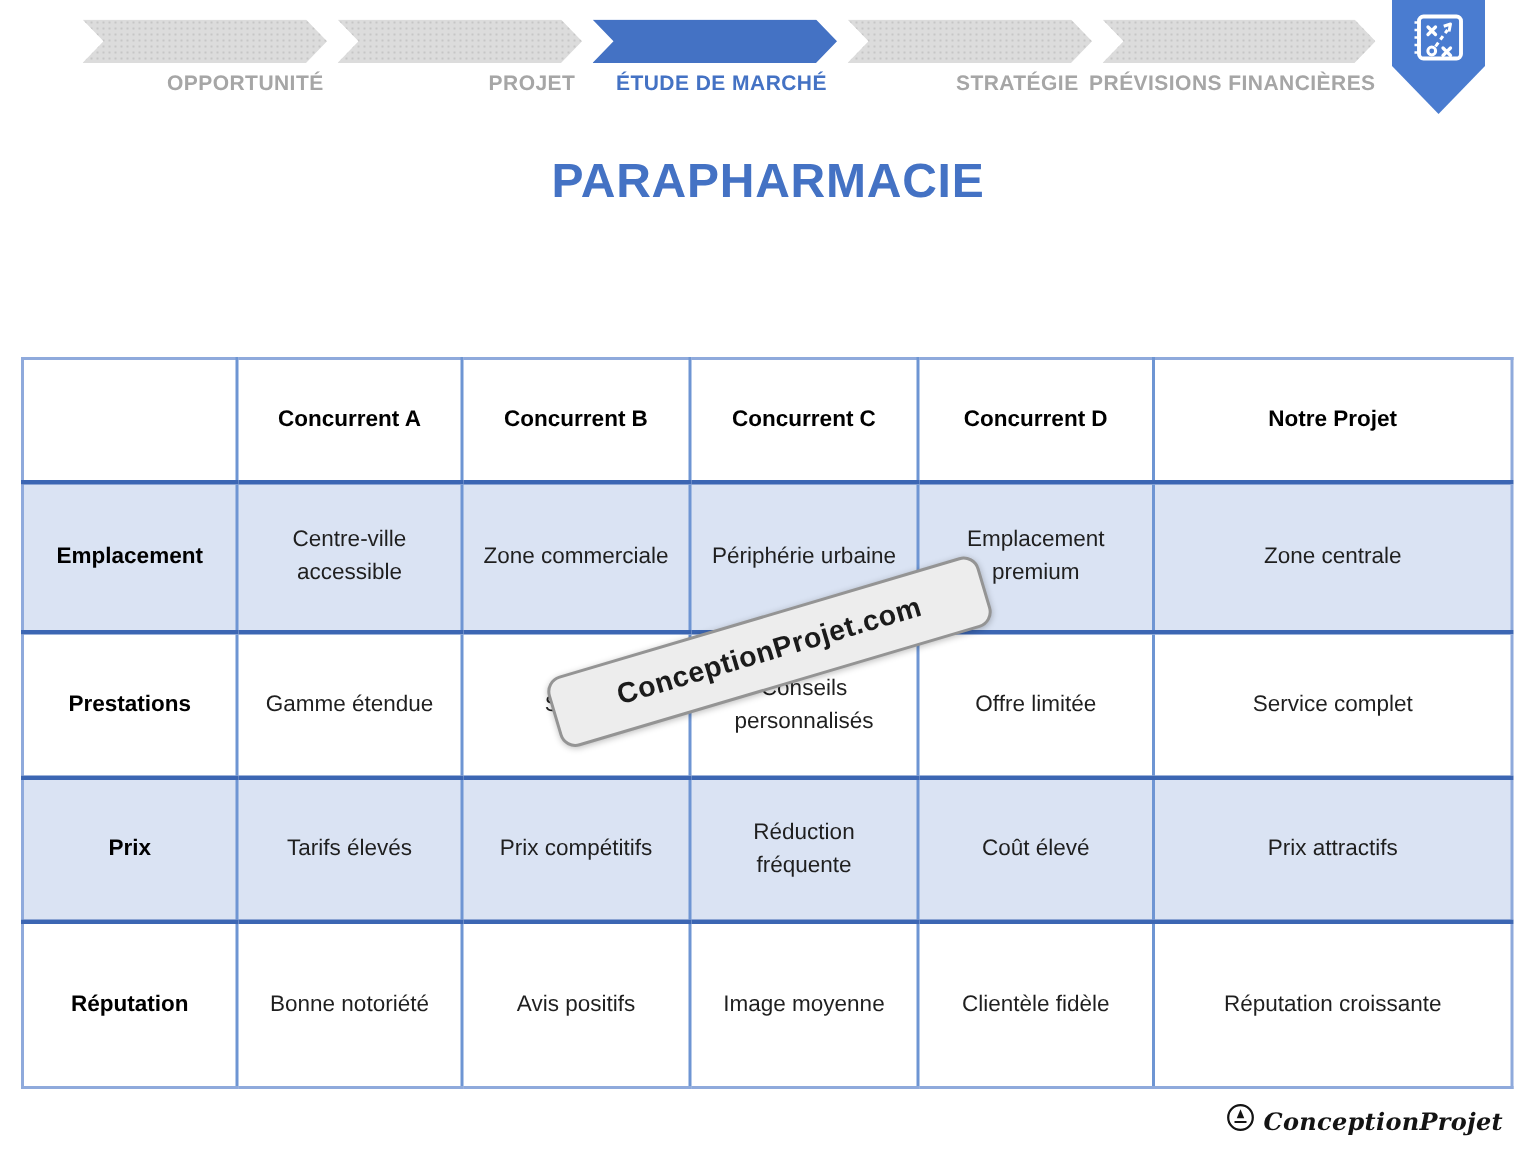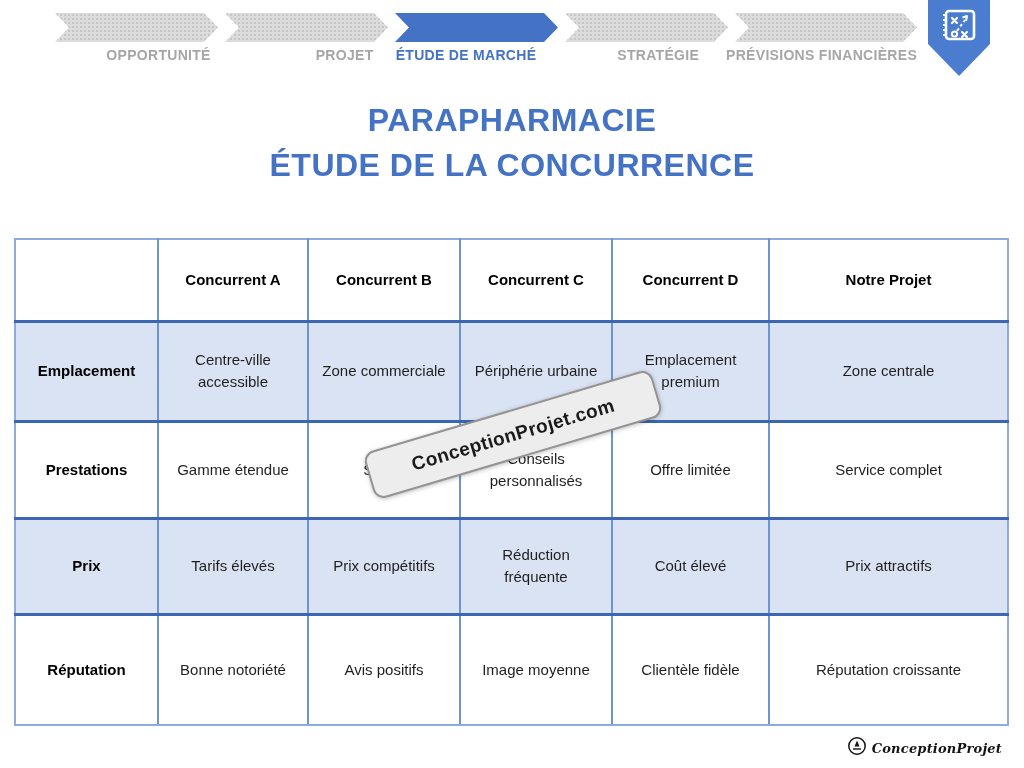"PRÉVISIONS FINANCIÈRES" .step-label:last-child { margin-left: 20px -> none }
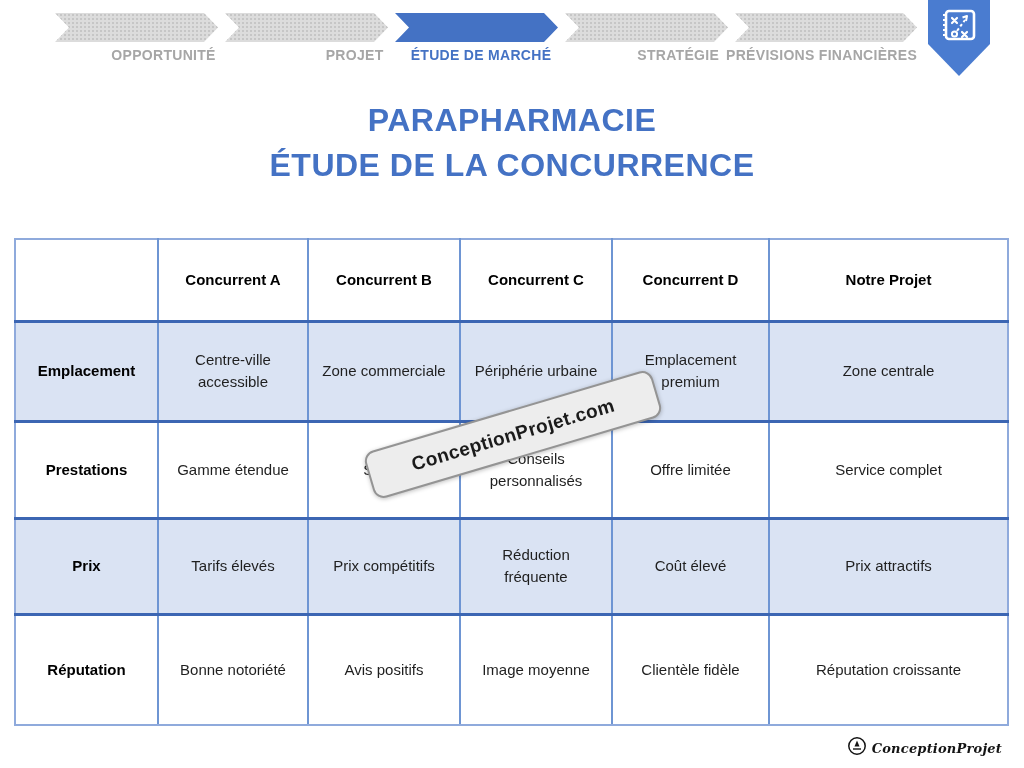"ÉTUDE DE LA CONCURRENCE" div { html: <div>ÉTUDE DE LA CONCURRENCE</div> -> none }
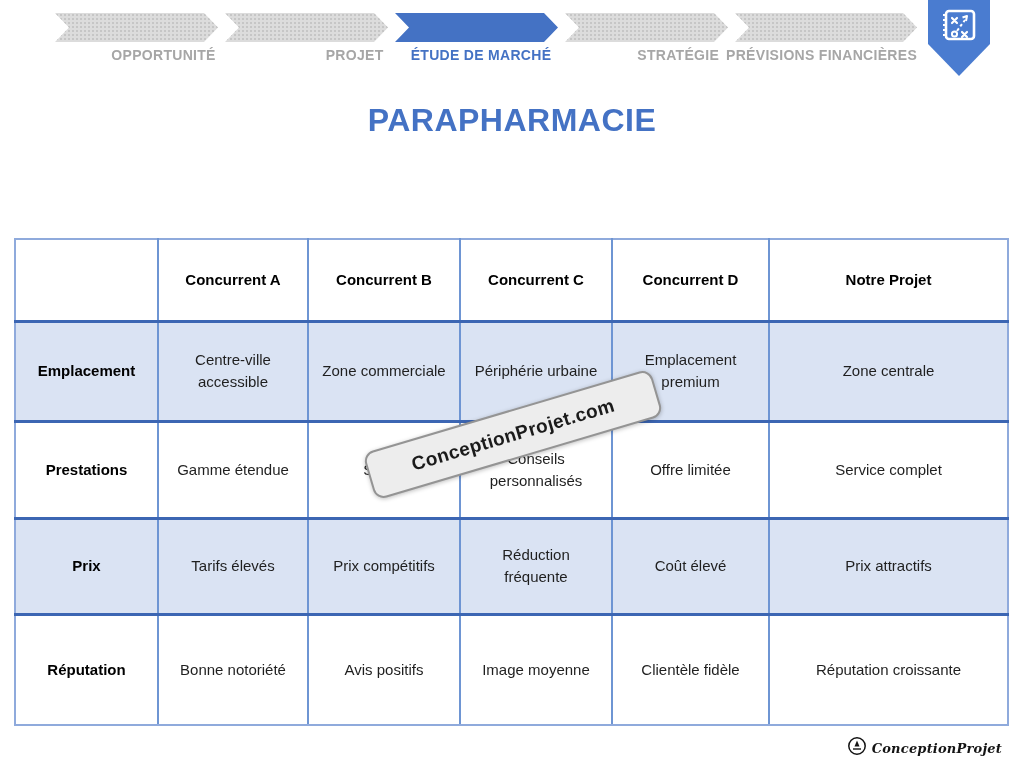"ConceptionProjet" .footer-brand .brand-text { font-size: 13px -> 16px }
